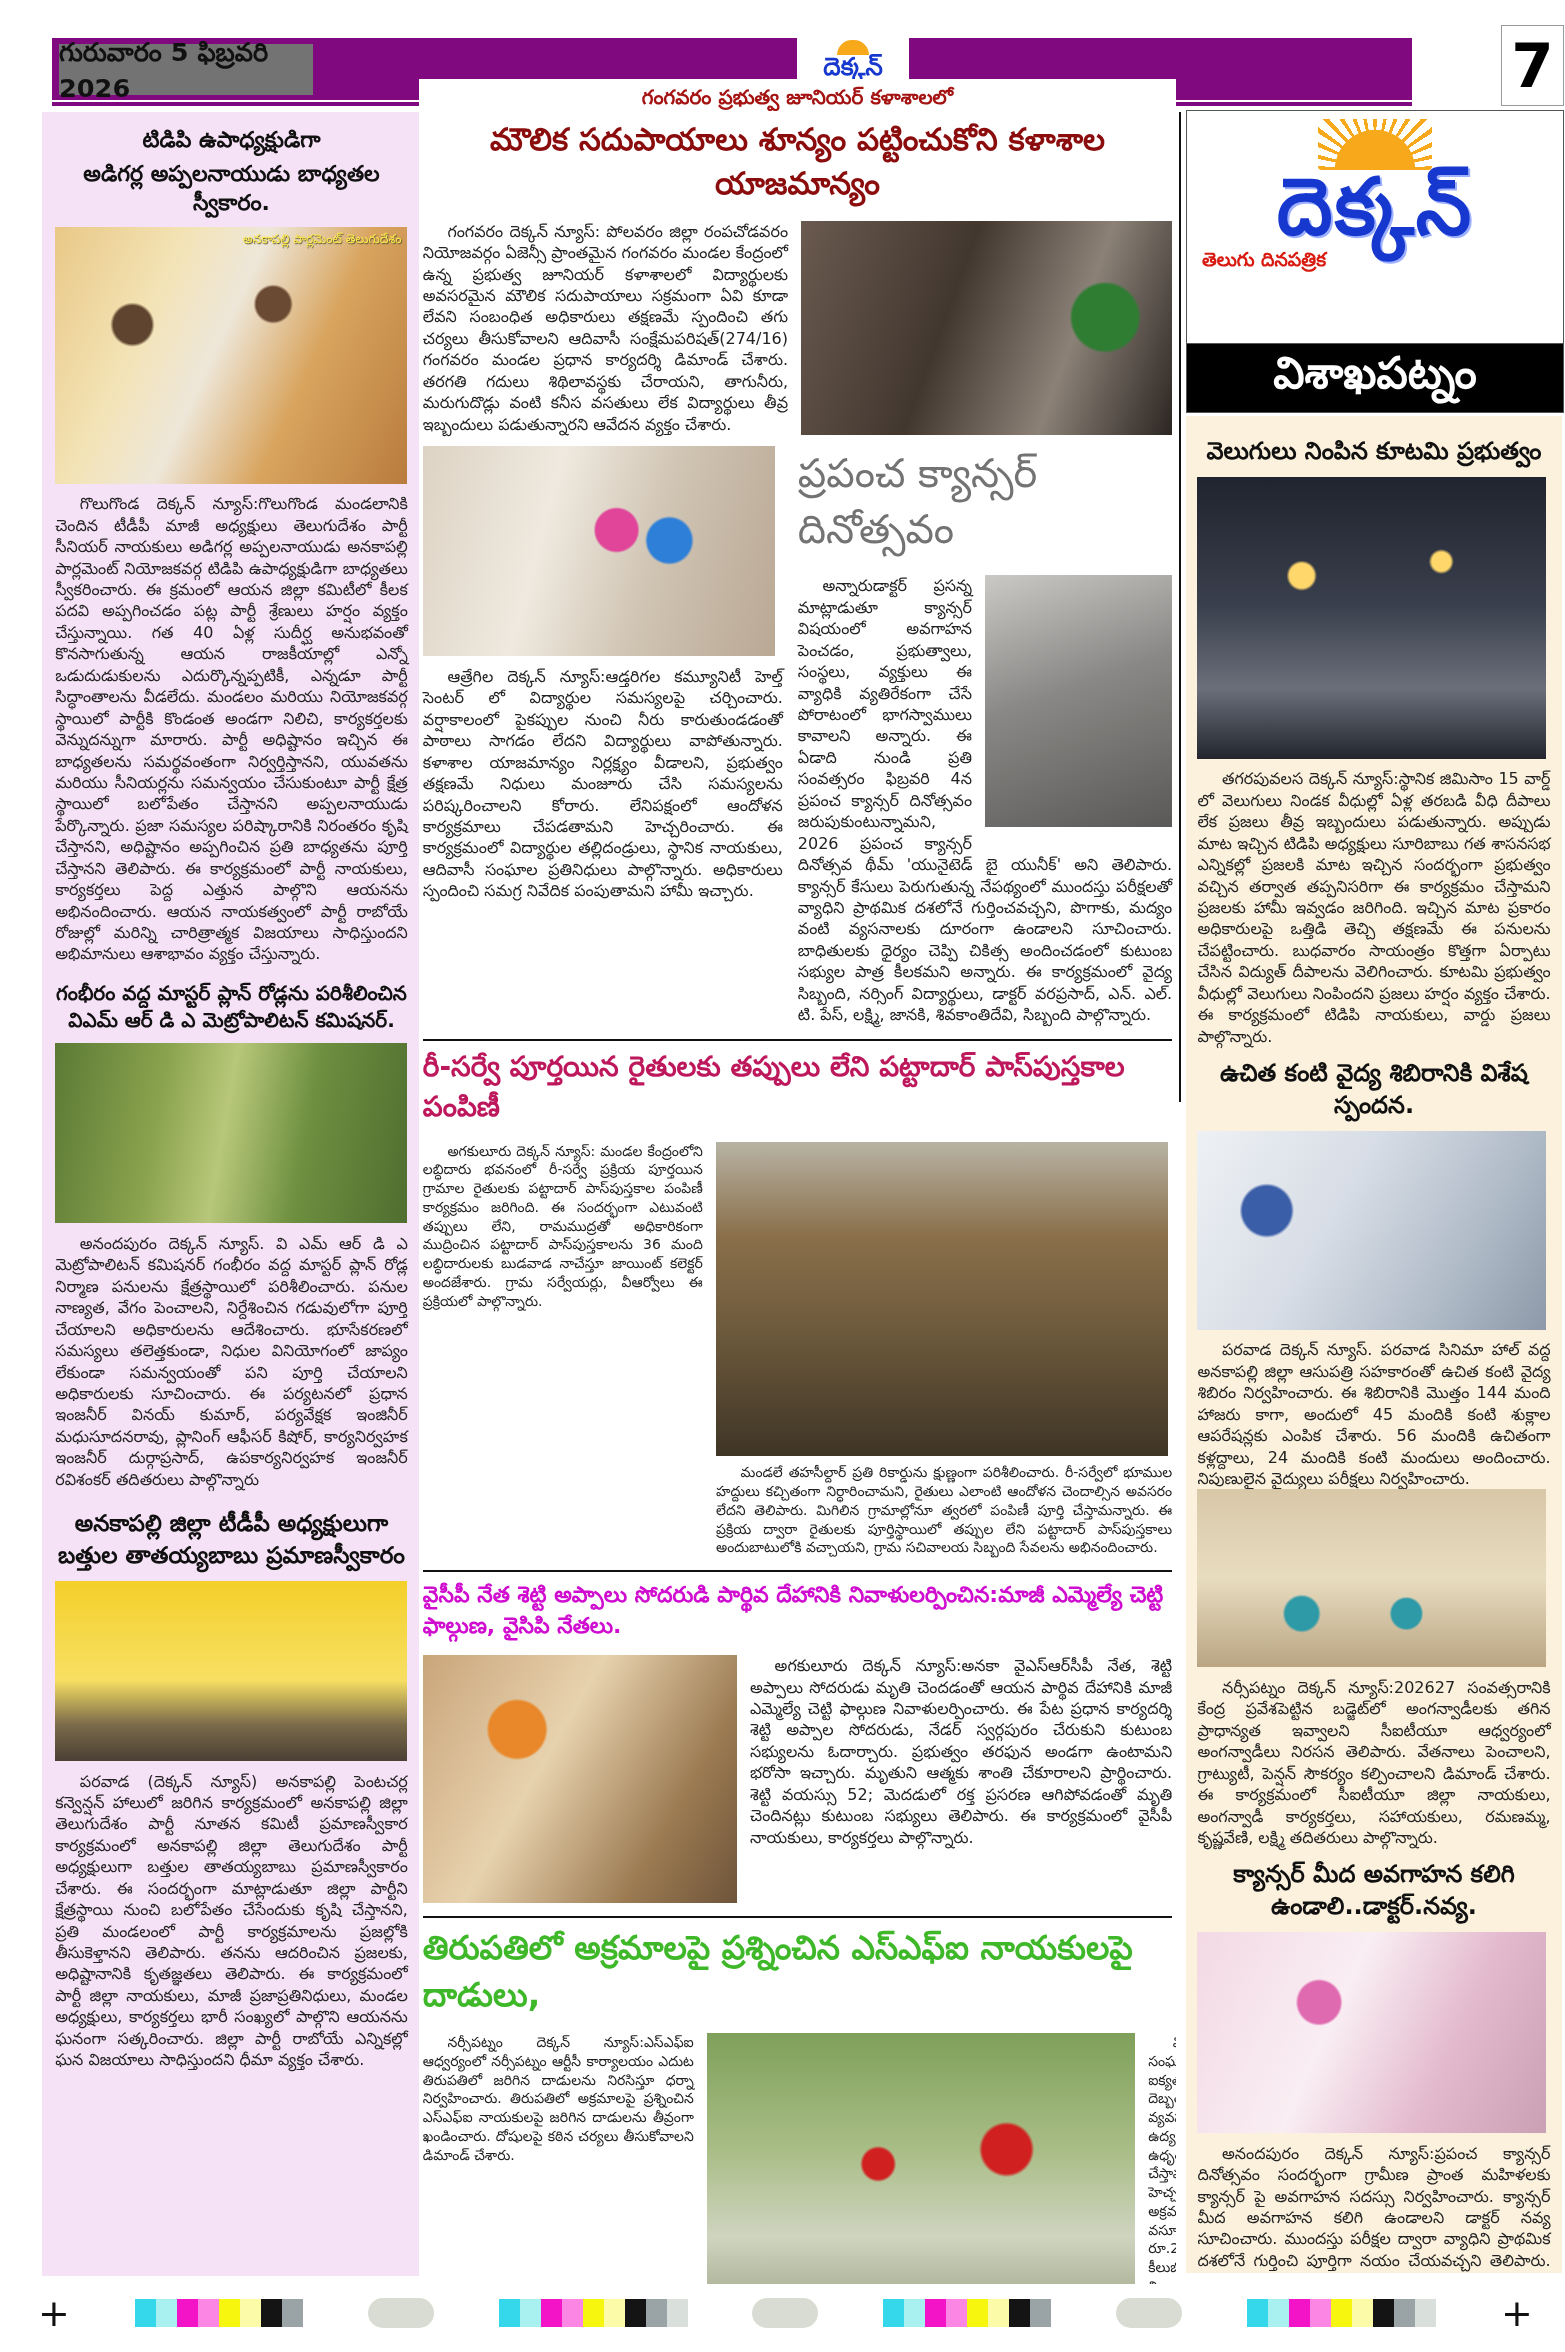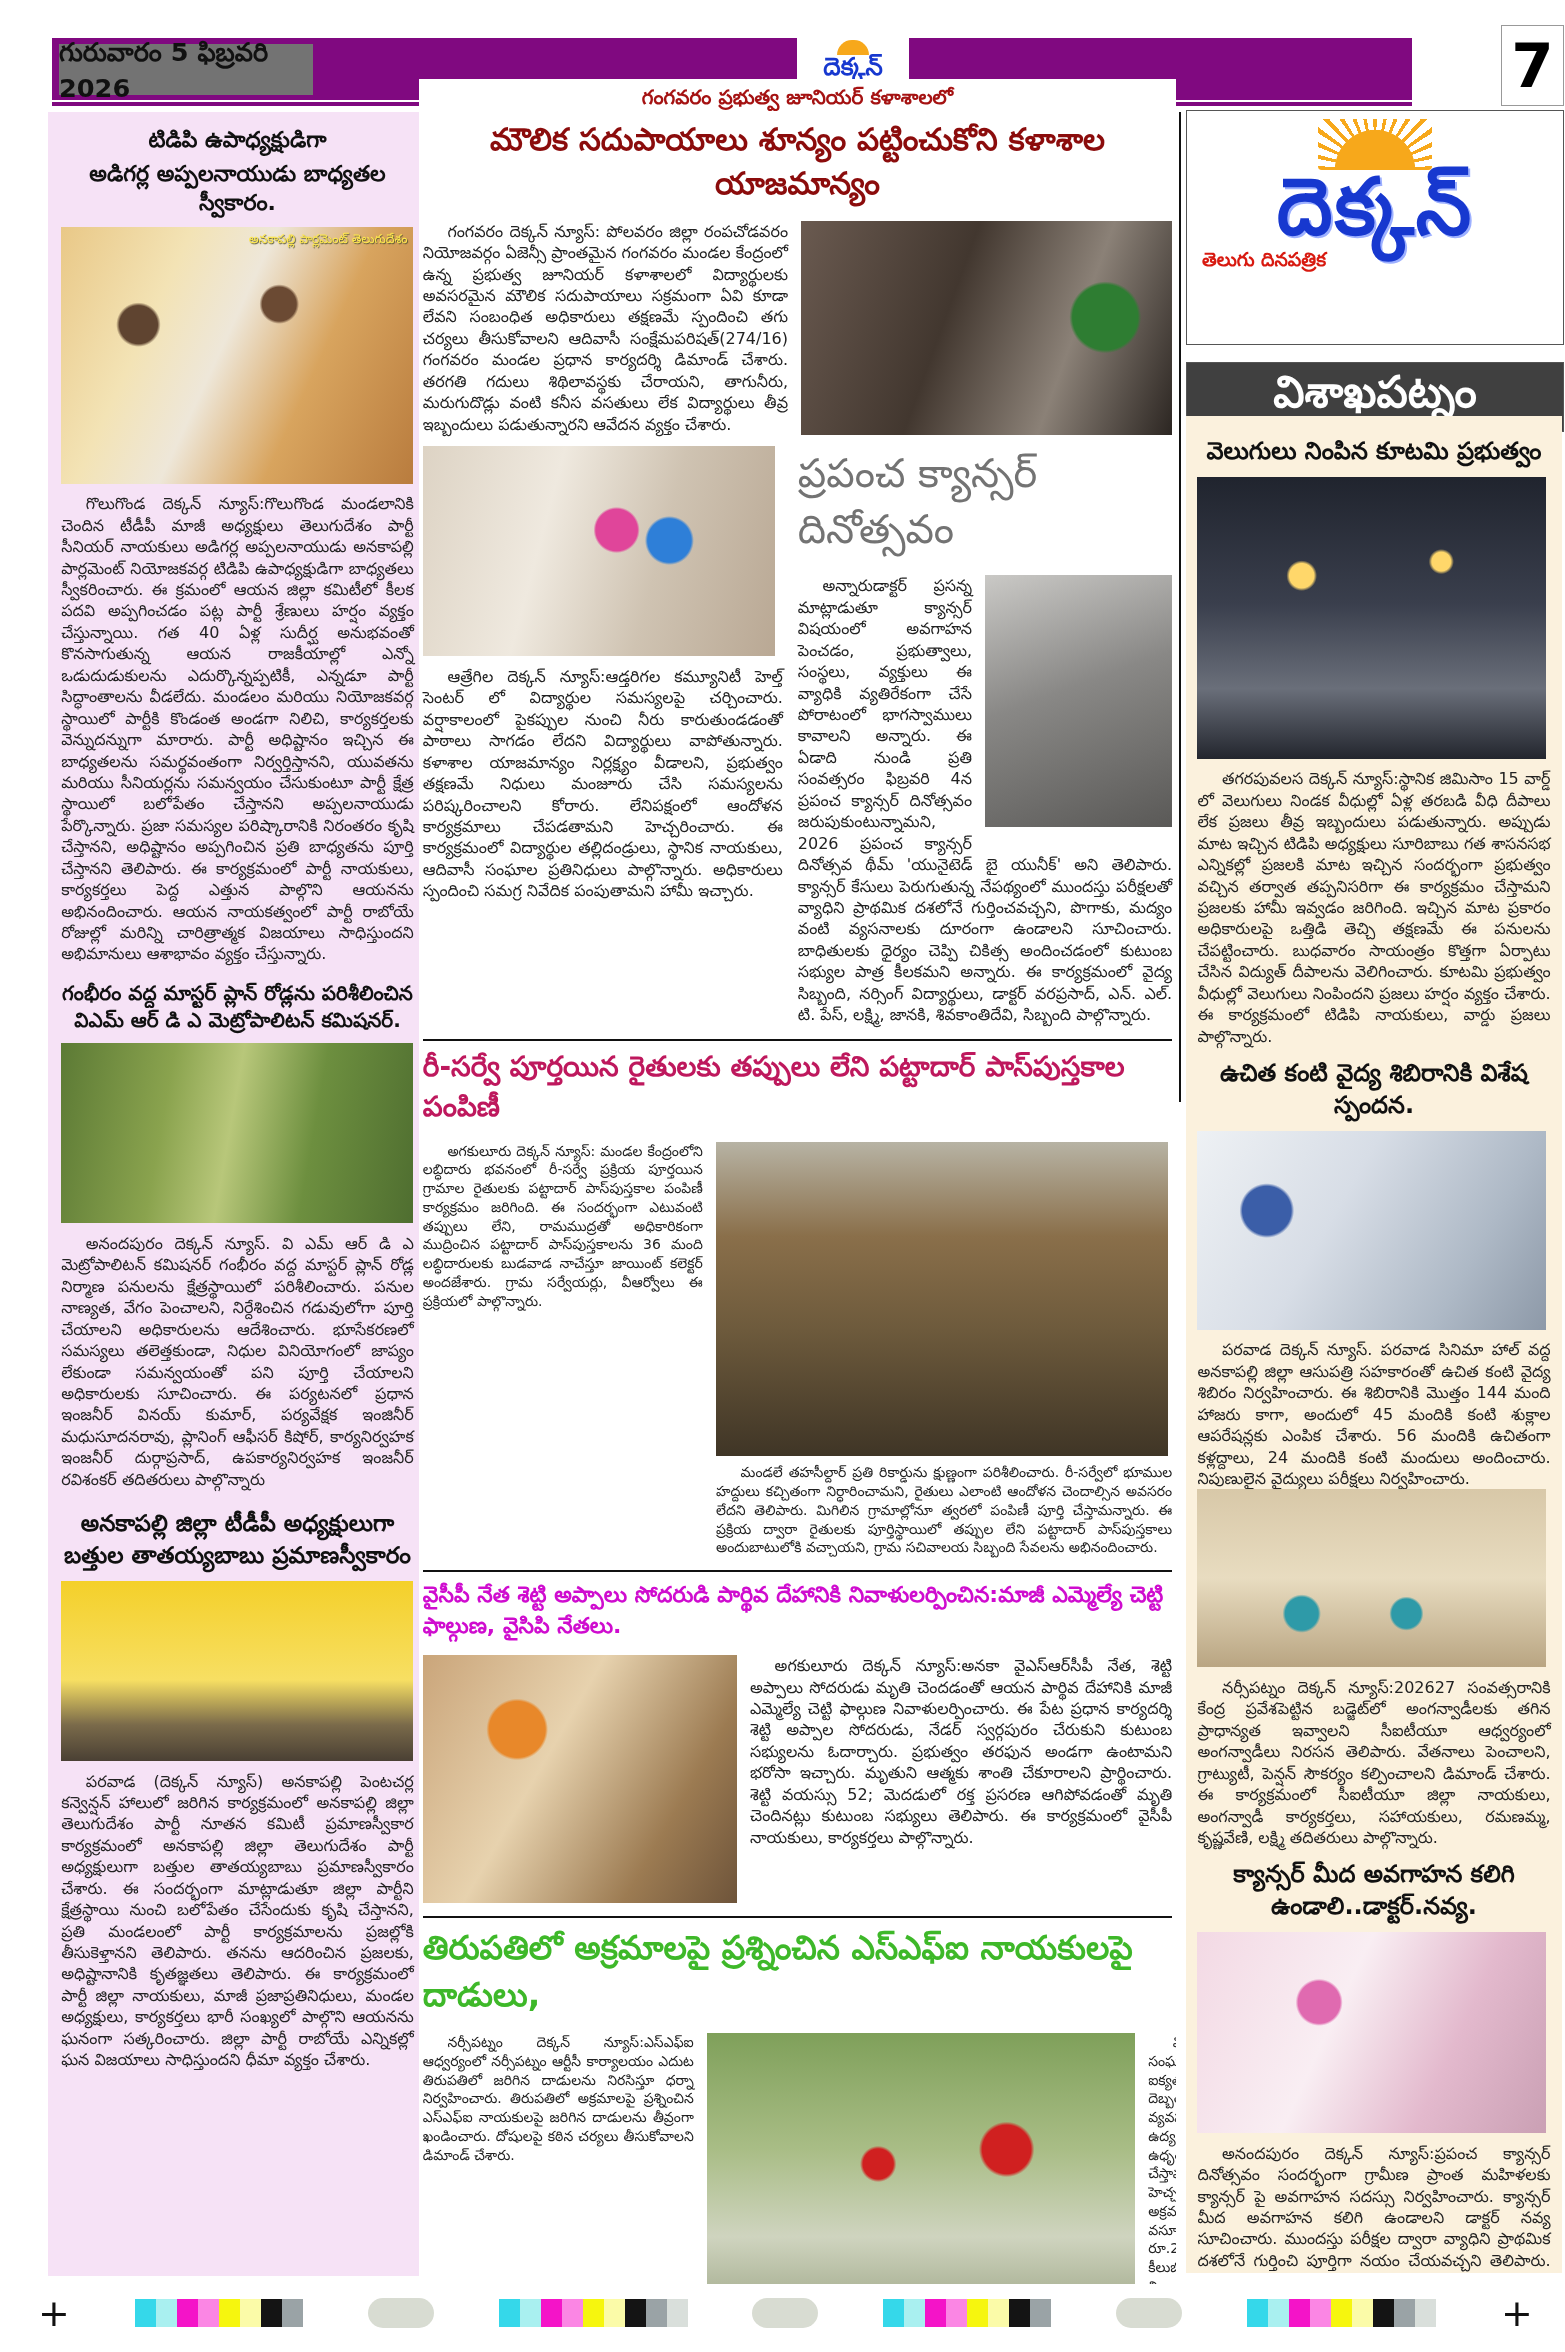"టిడిపి ఉపాధ్యక్షుడిగా" .col-left { left: 48px -> 42px }
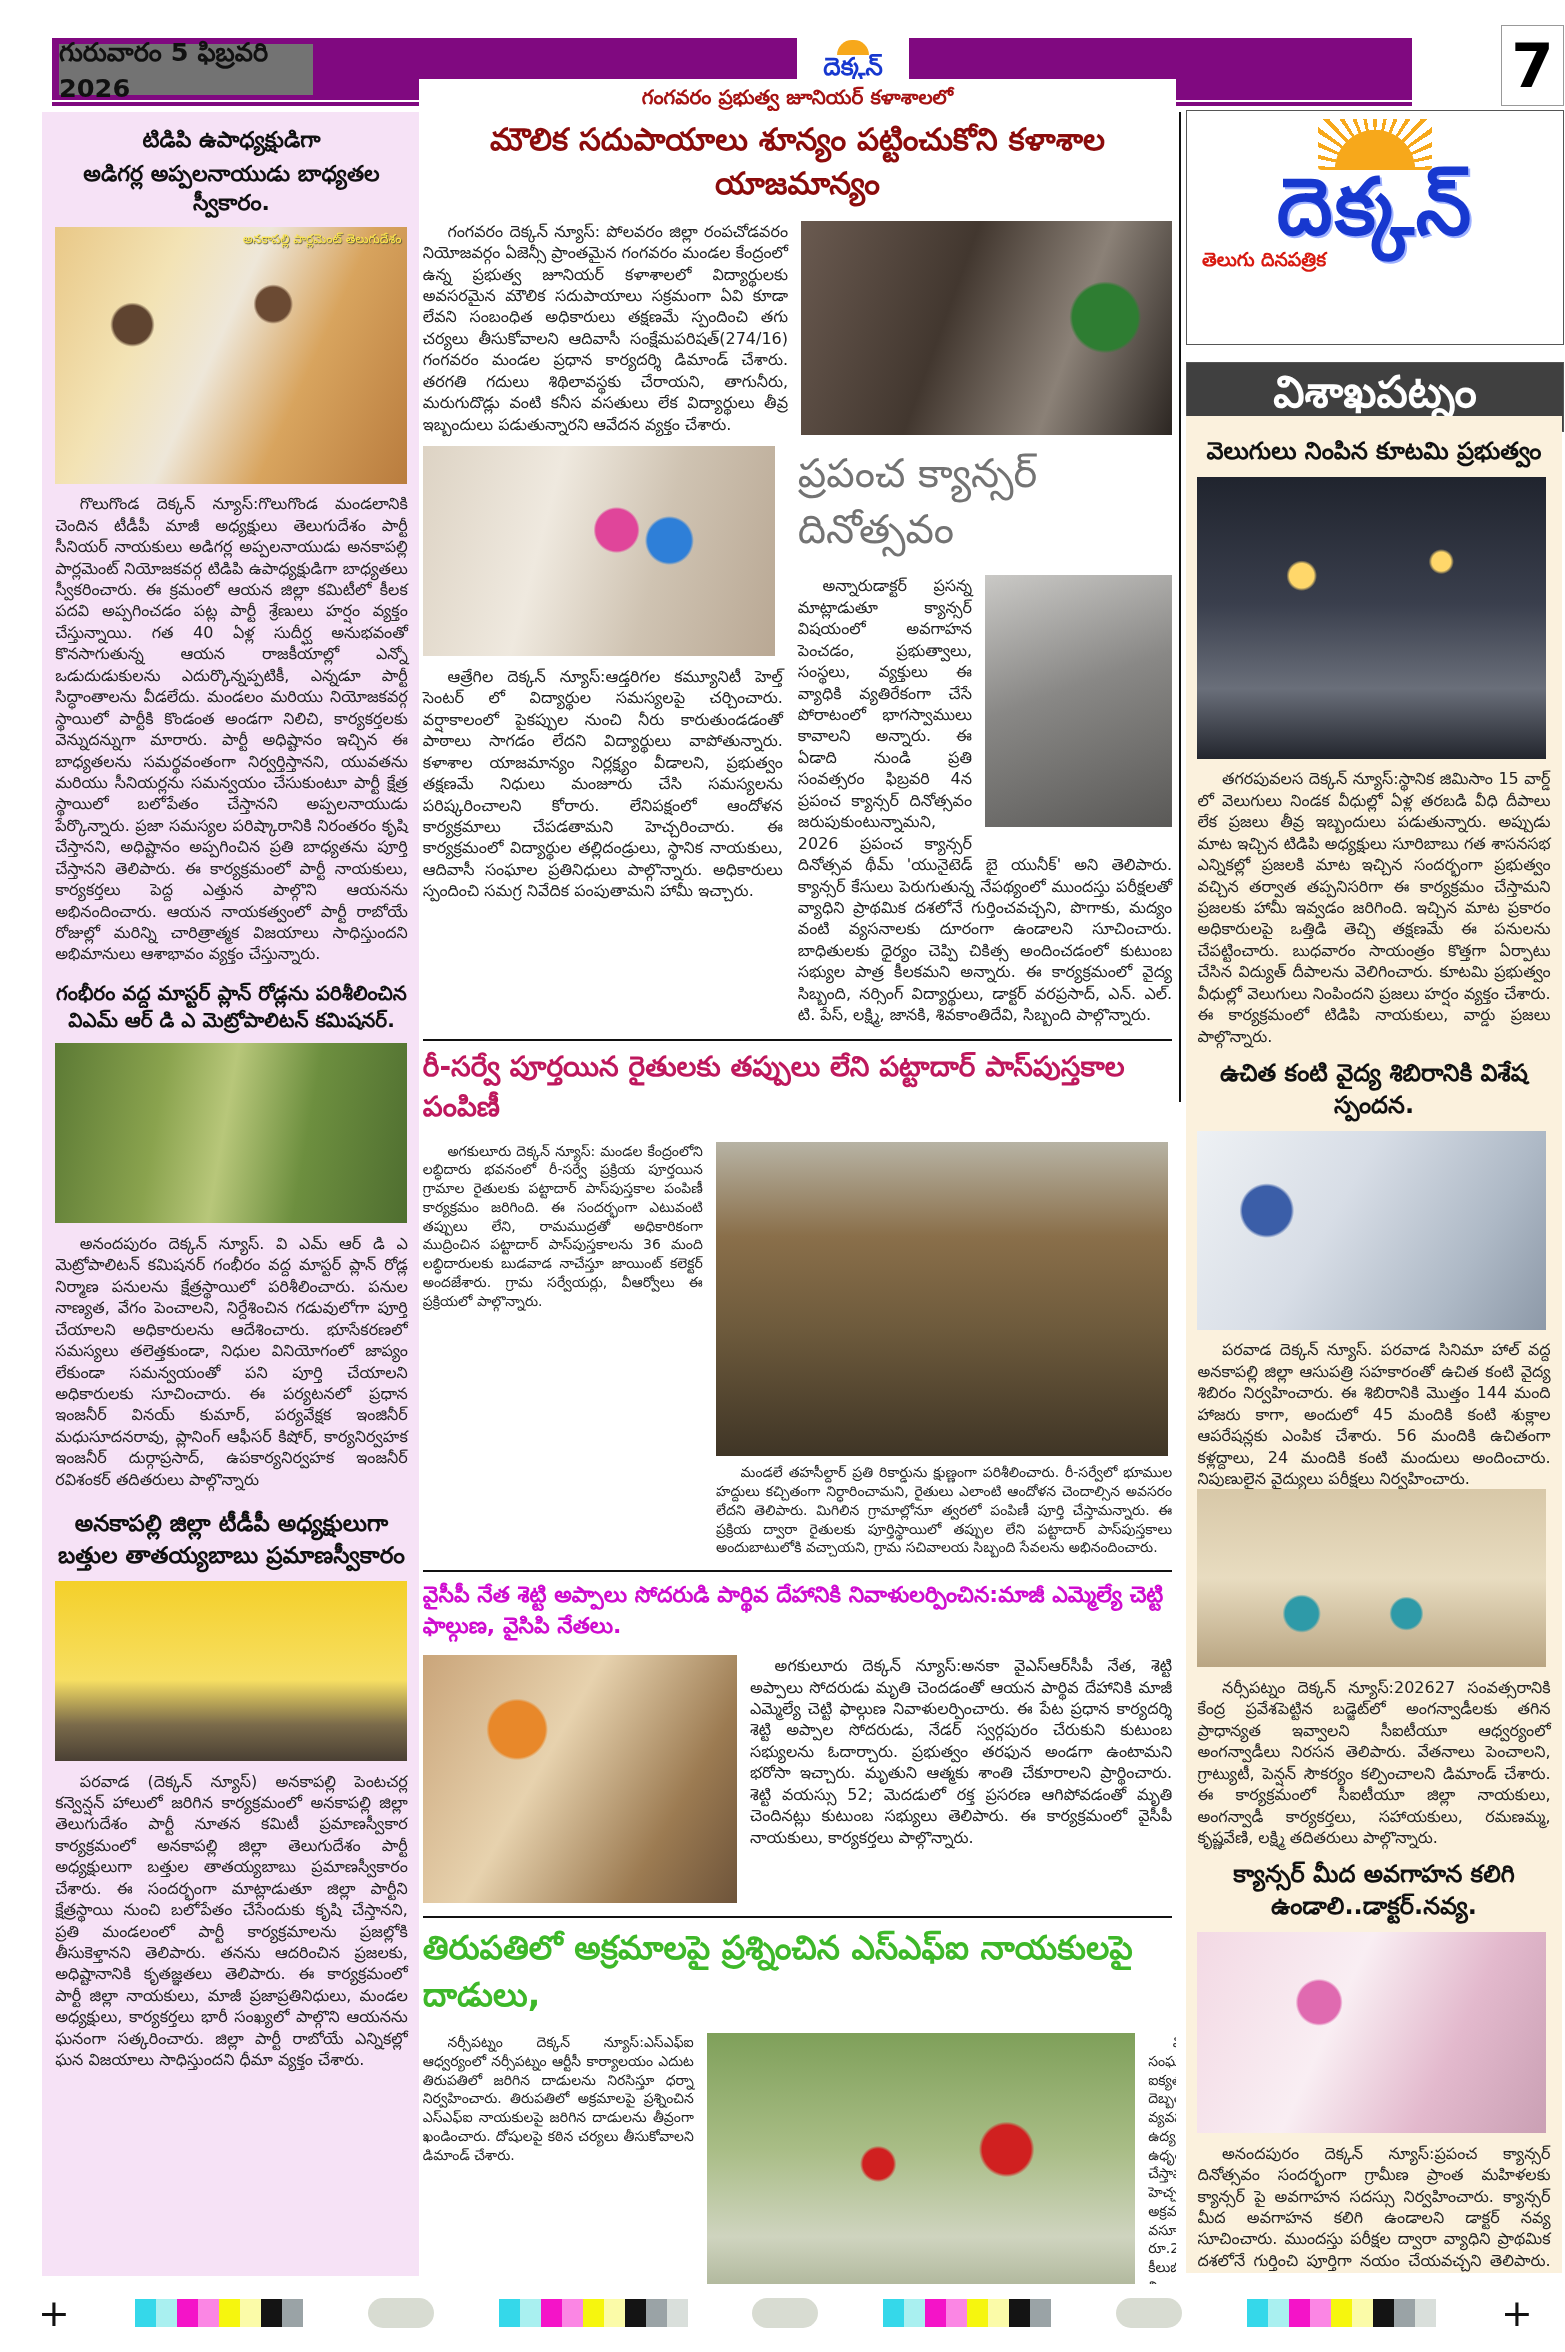"విశాఖపట్నం" .editionbar { background: #404040 -> #000000; top: 362px -> 343px }
